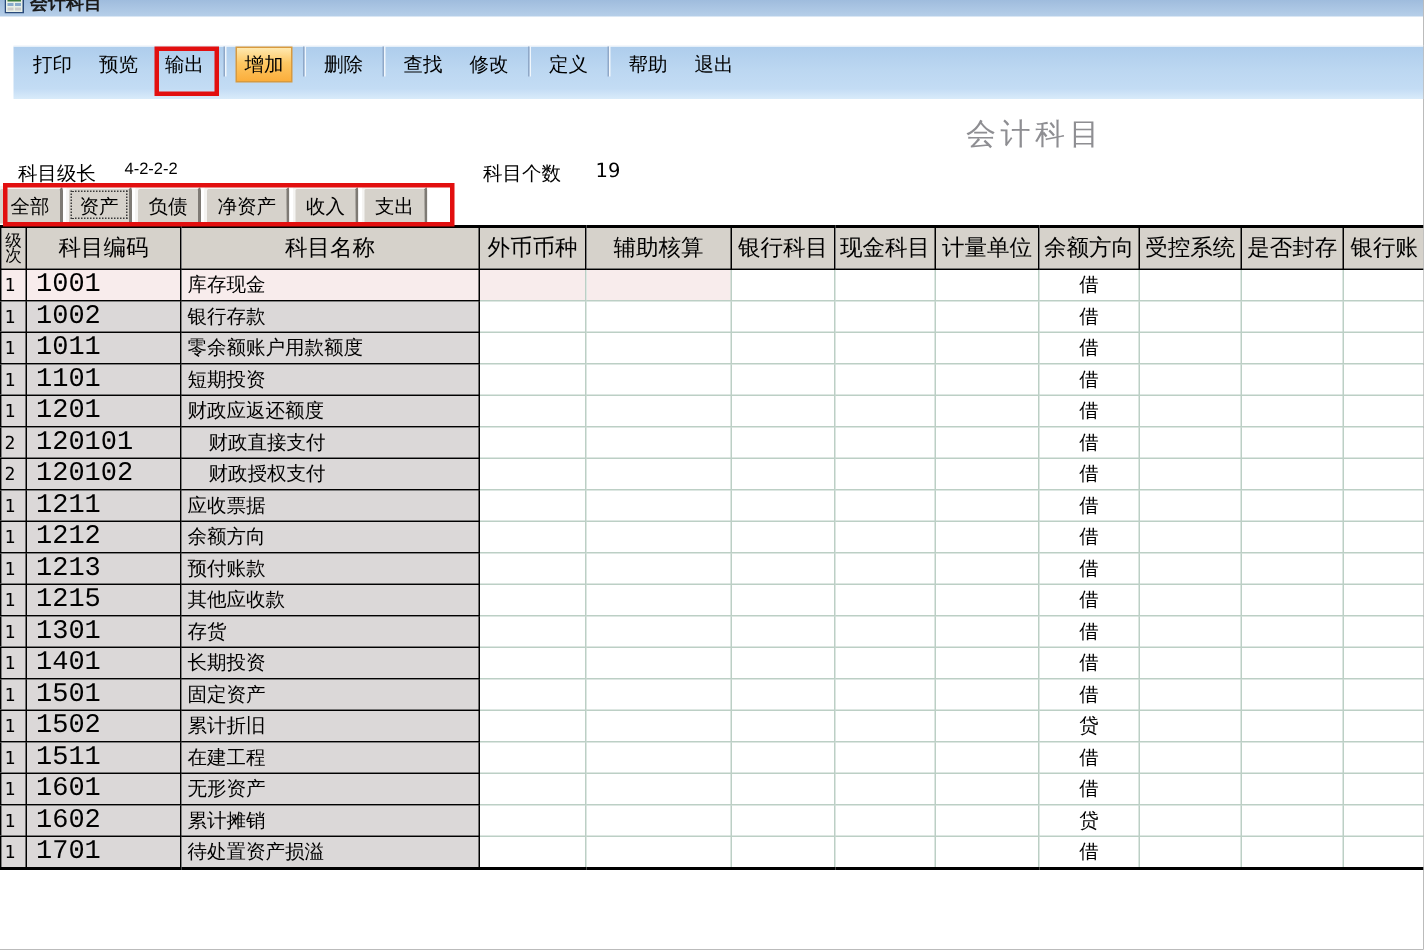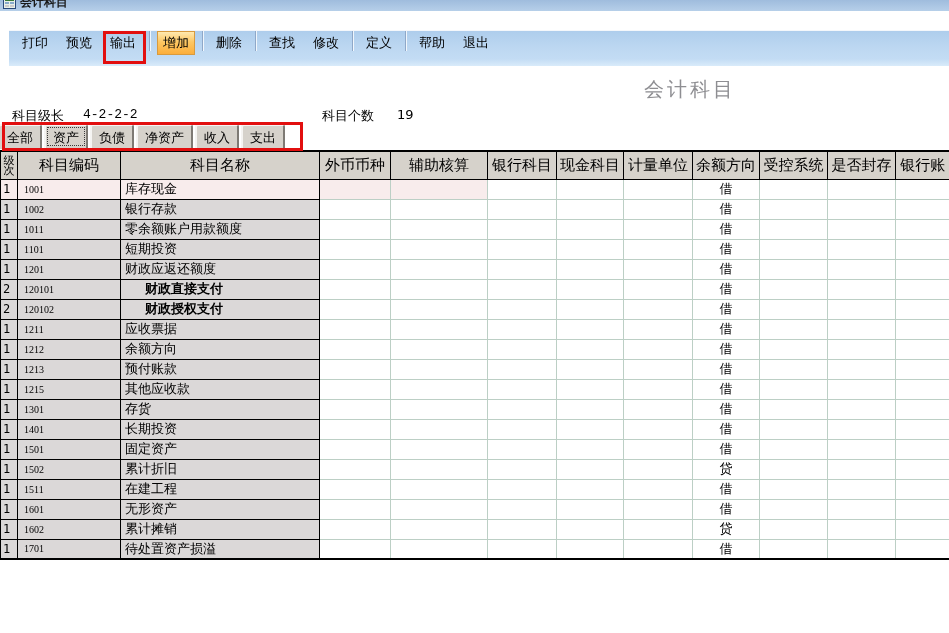"4-2-2-2" .info-value-1 { font-family: Liberation Mono, monospace -> Liberation Sans, sans-serif; font-size: 13px -> 11px }
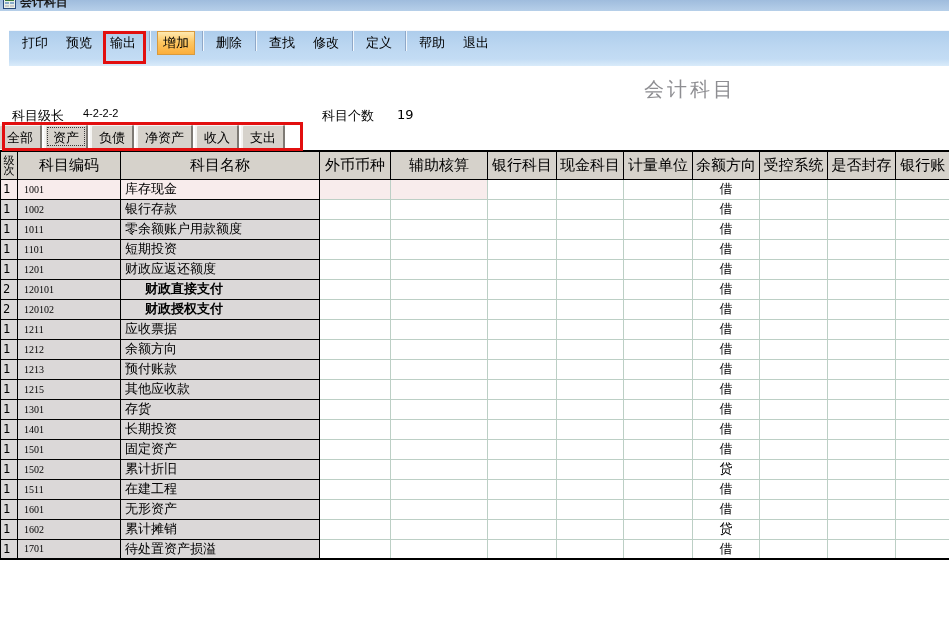"1001" td.c-code { font-family: Liberation Serif, serif -> Liberation Mono, monospace; font-size: 10px -> 18px }
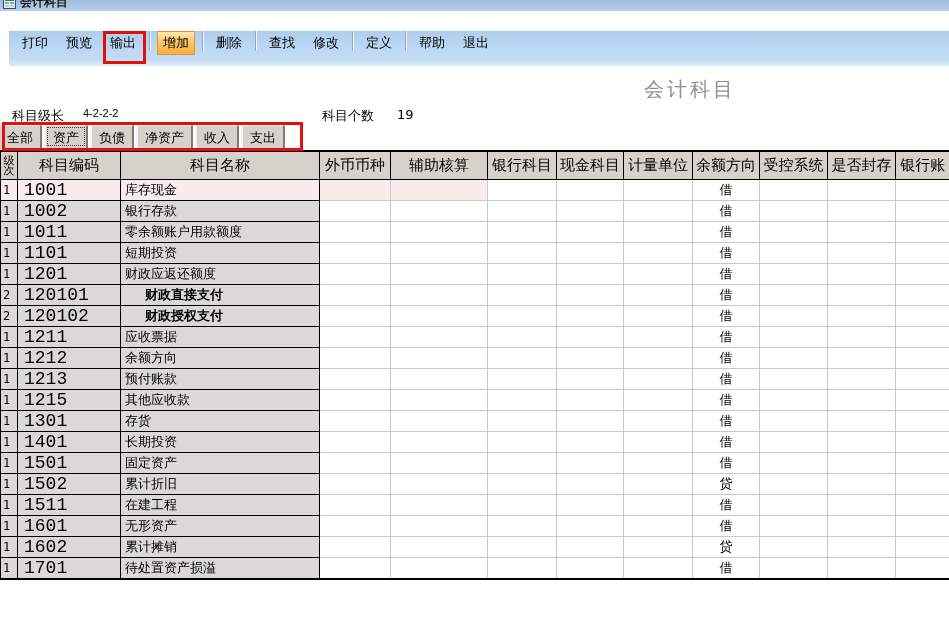"财政直接支付" td.c-name.indent { font-weight: bold -> none; padding-left: 24px -> 18px }
